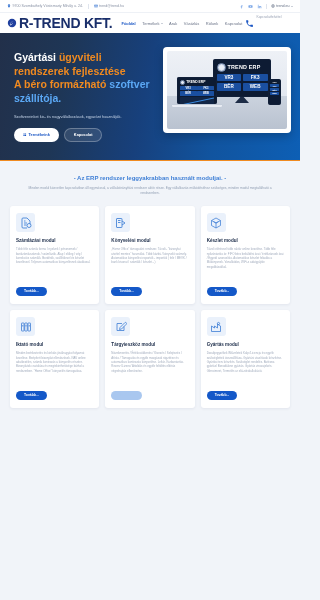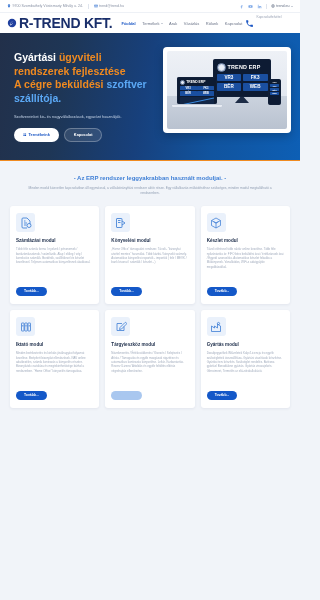"A cégre beküldési" span.accent { text: cégre beküldési -> béro formázható }
